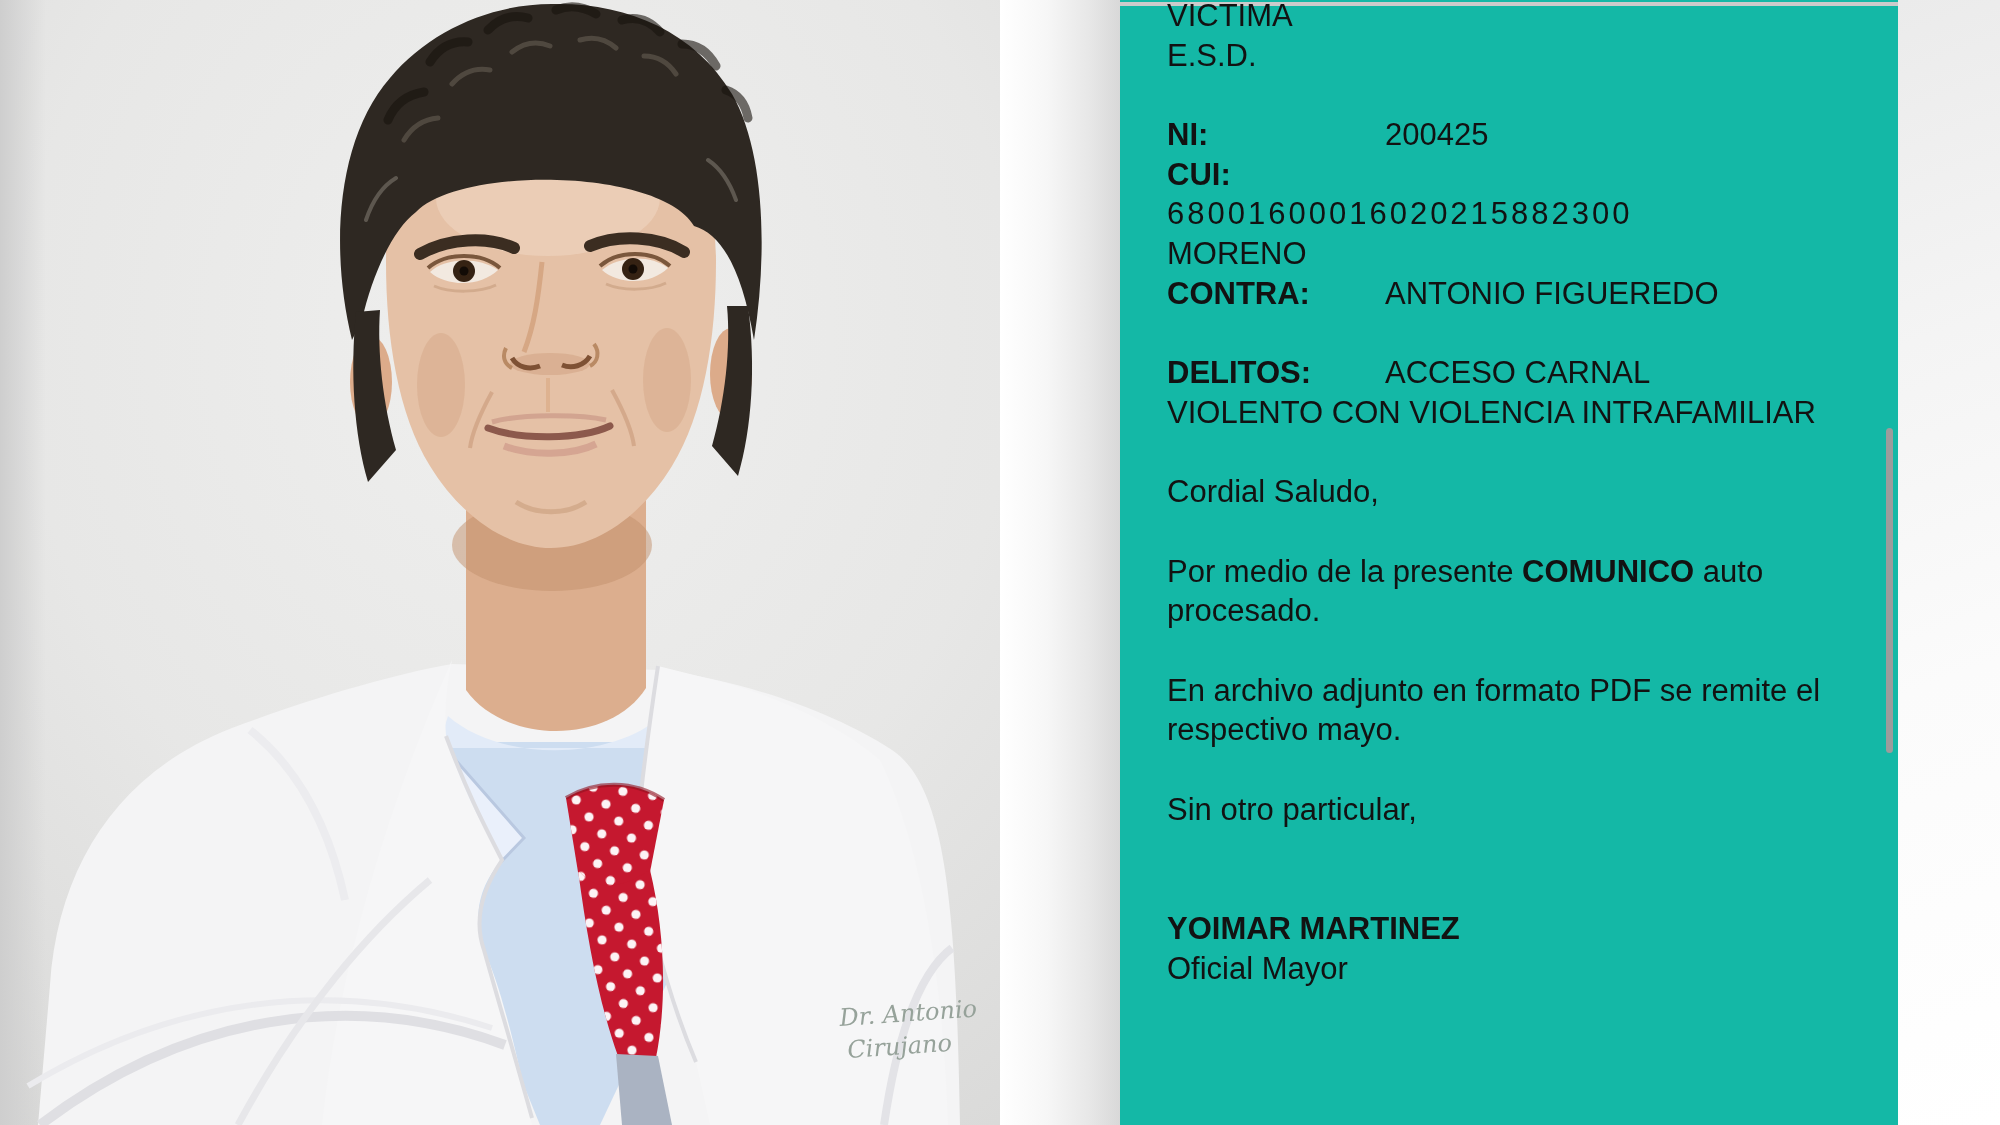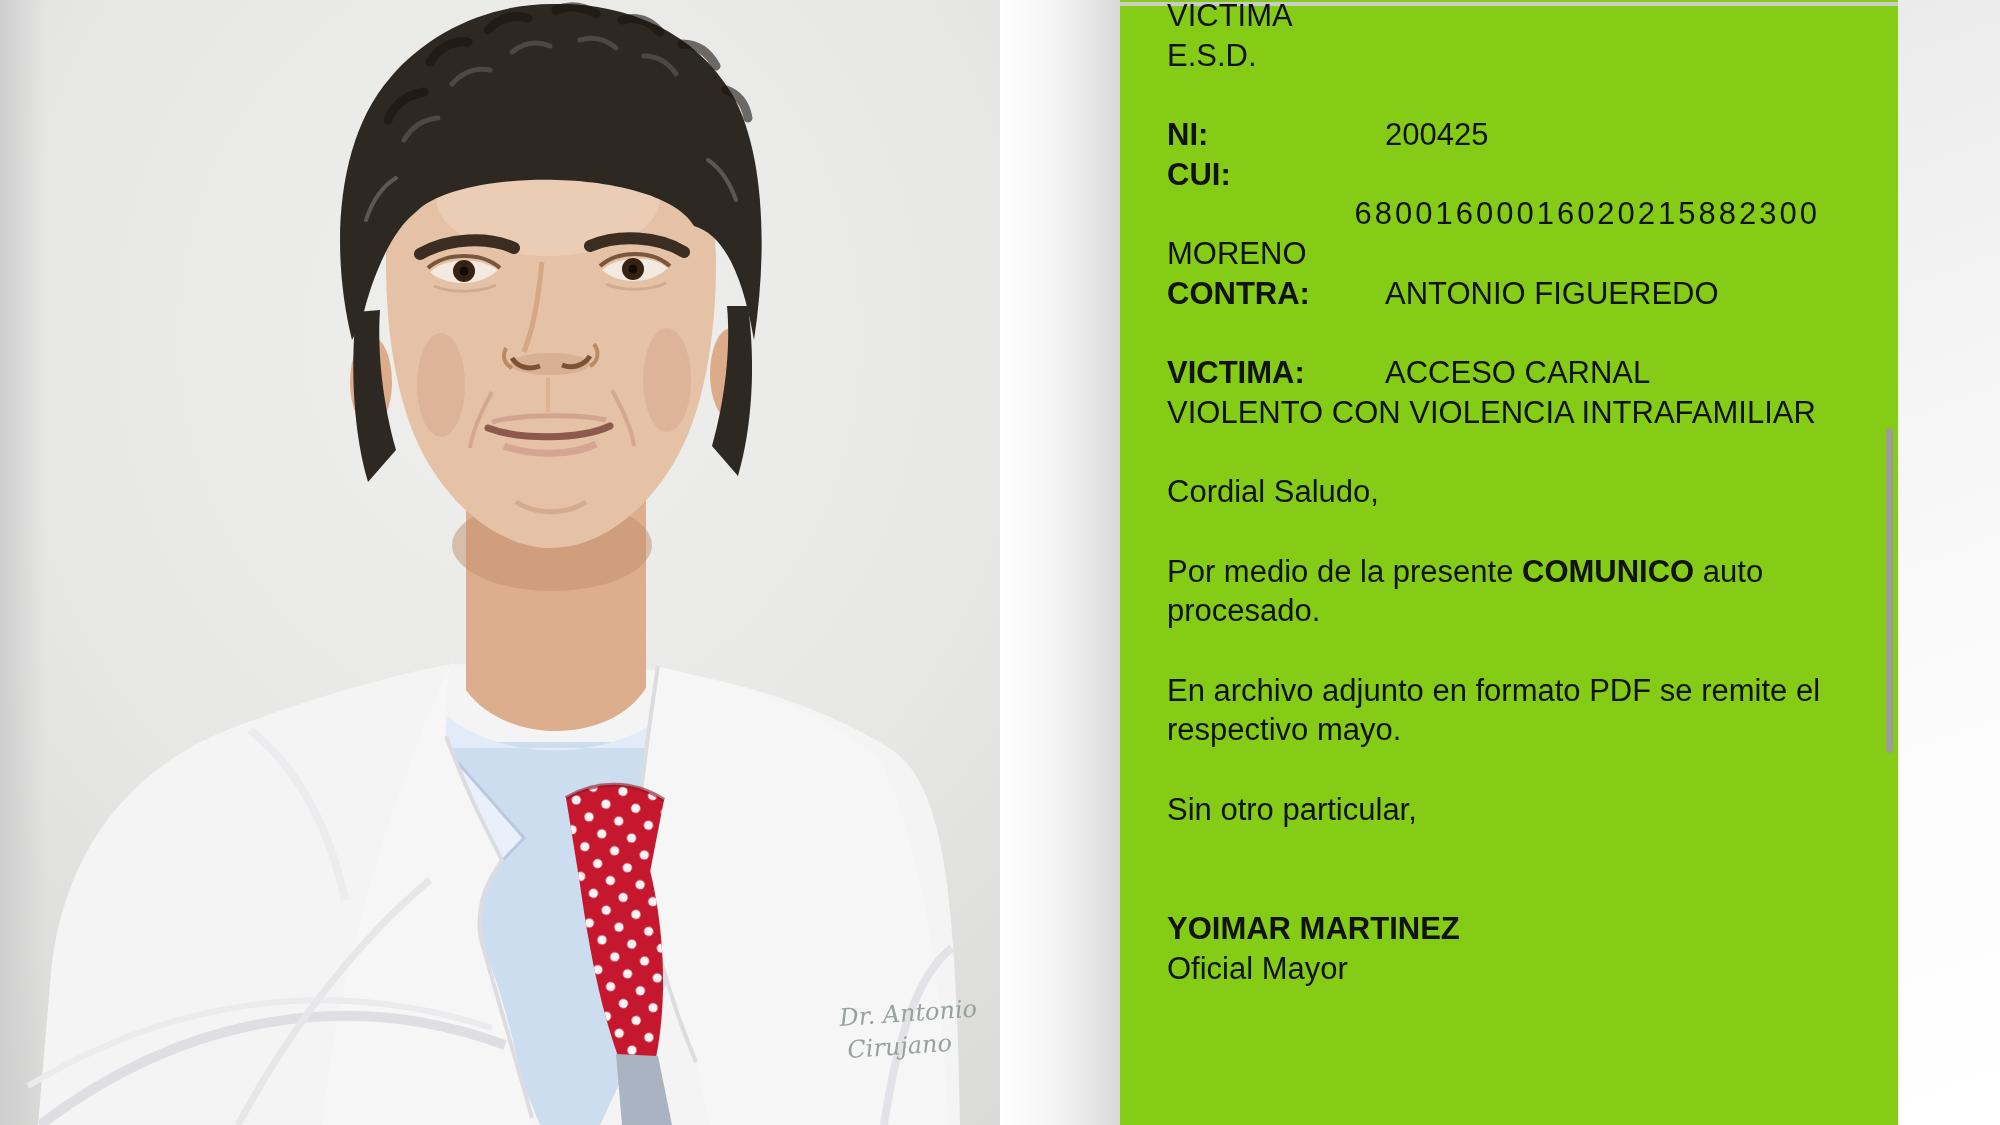"VICTIMA" .doc { background: #84cc16 -> #14b8a6 }
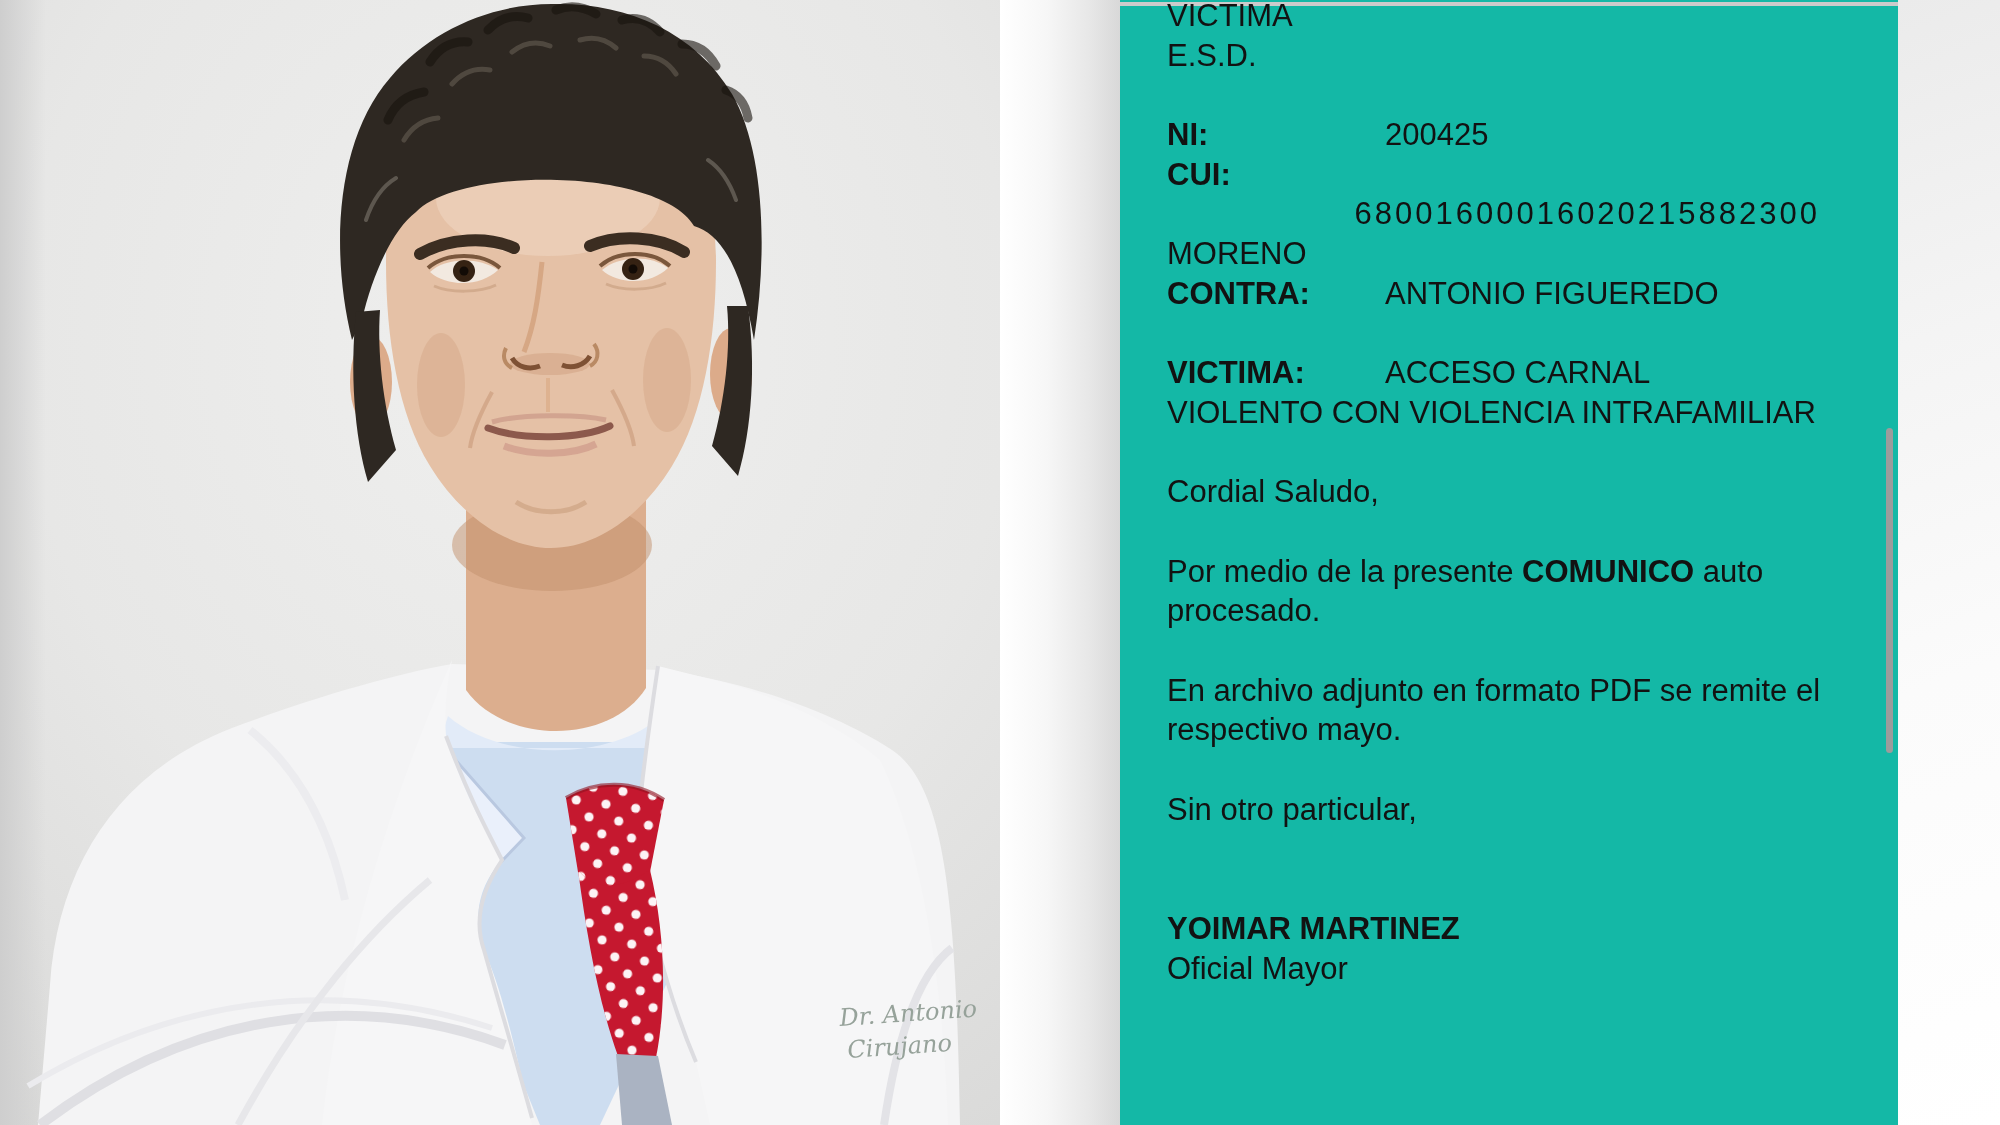"68001600016020215882300" .line.cui { text-align: right -> none }
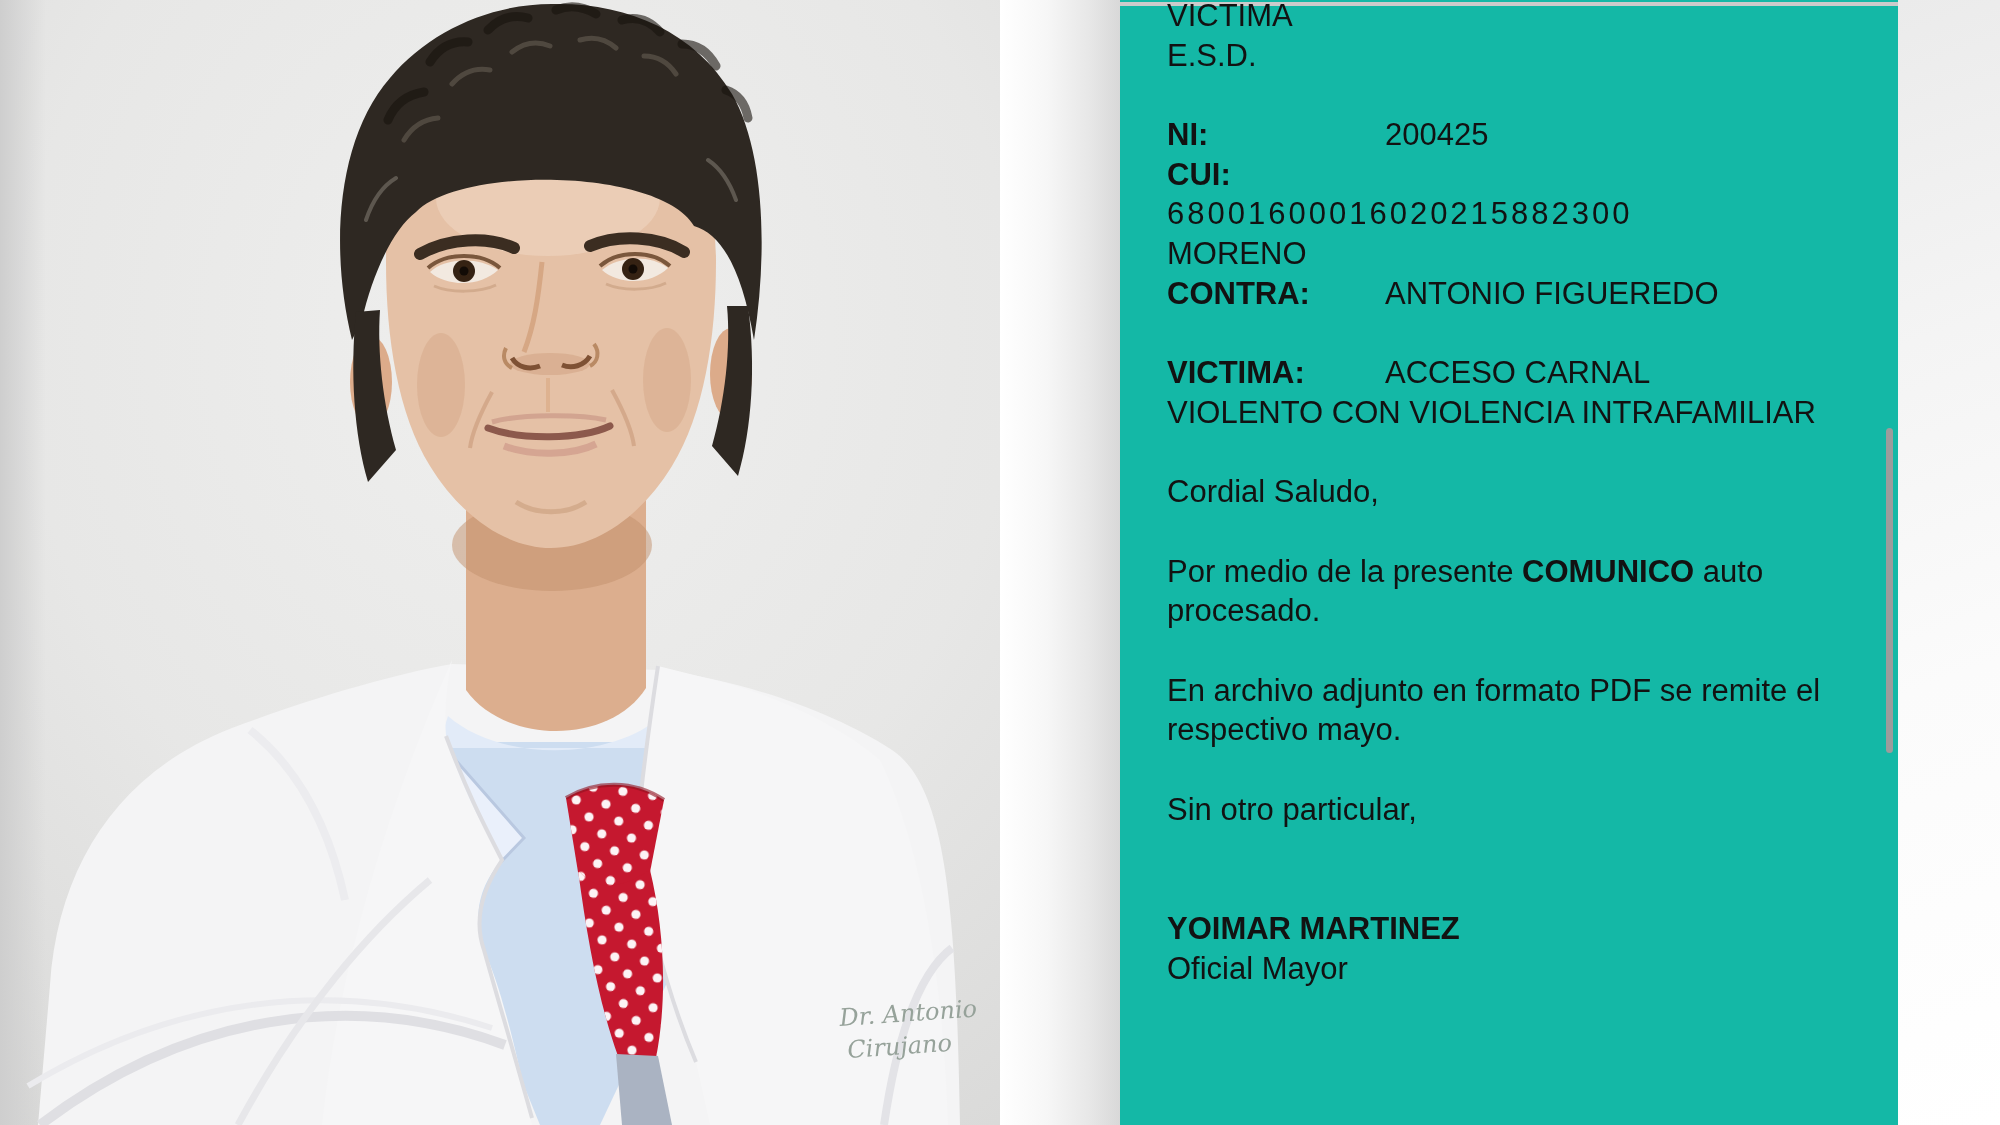"VICTIMA:" span.lbl { text: VICTIMA -> DELITOS }
